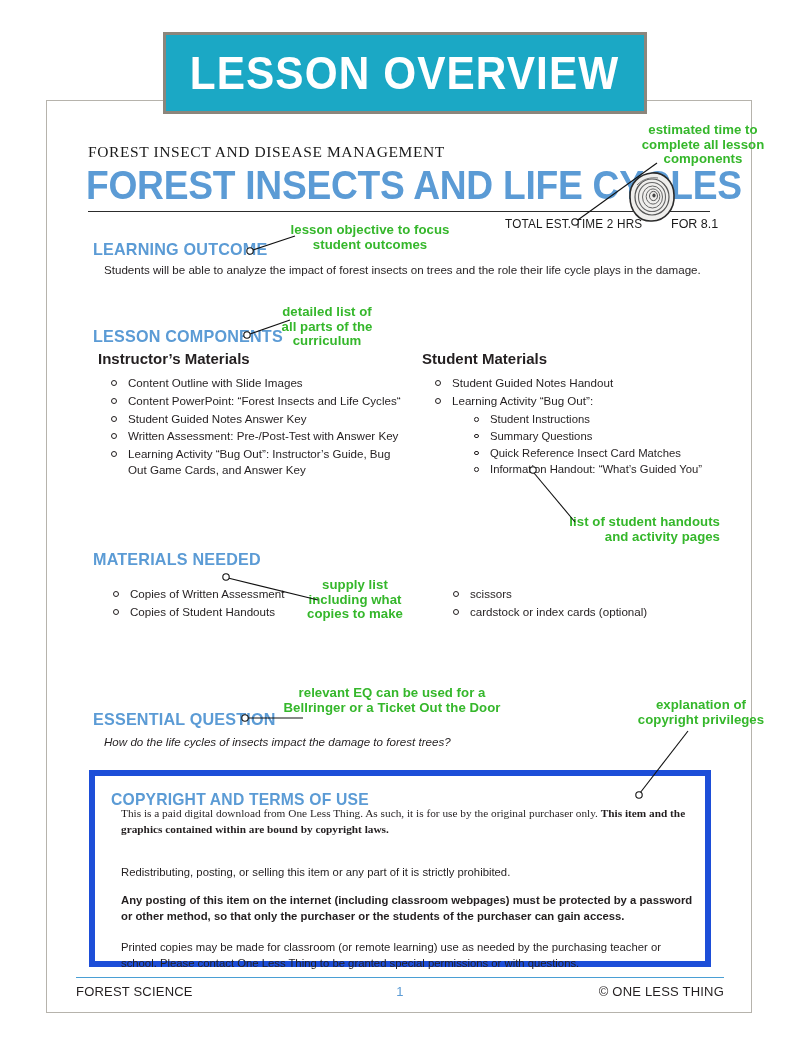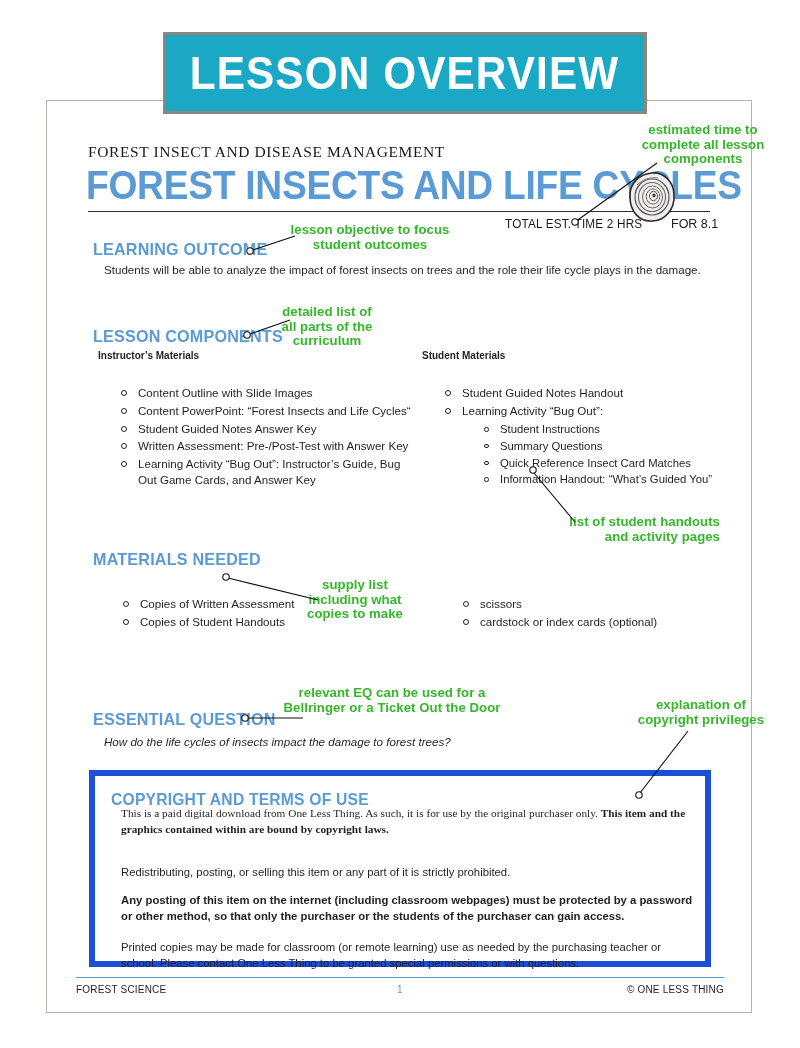"Instructor’s Materials" .sub-head { font-size: 10px -> 15px }
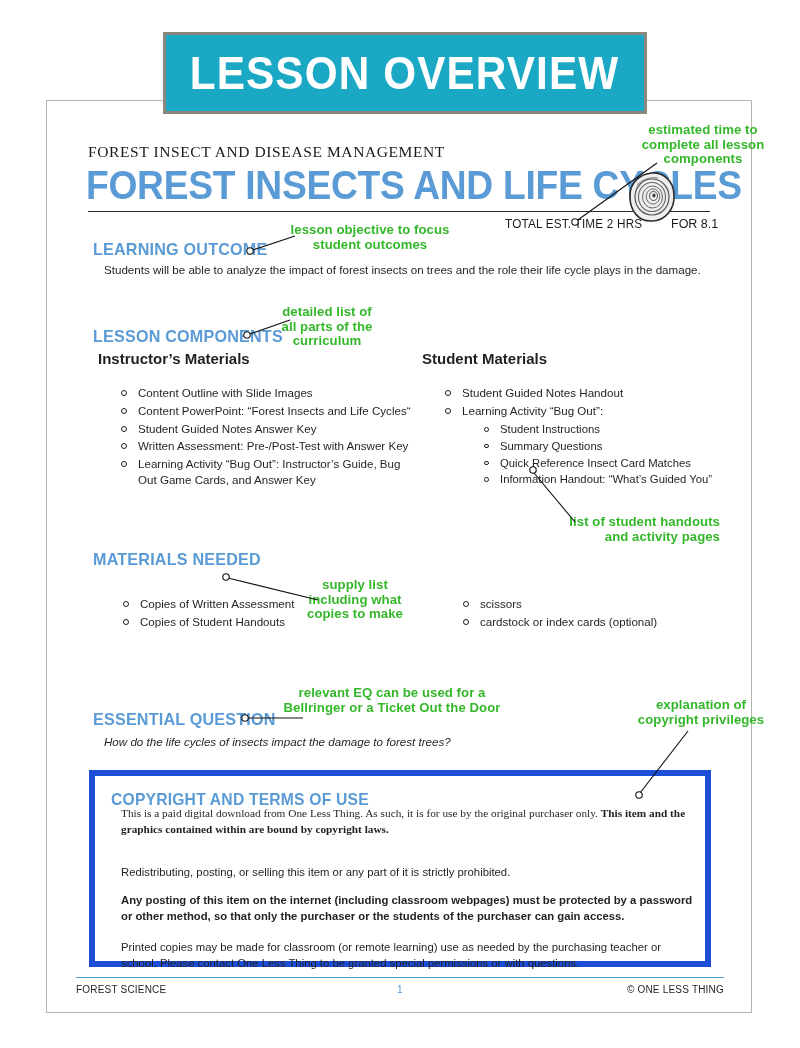"Content Outline with Slide Images" ul.bul { margin: 18px -> 8px }
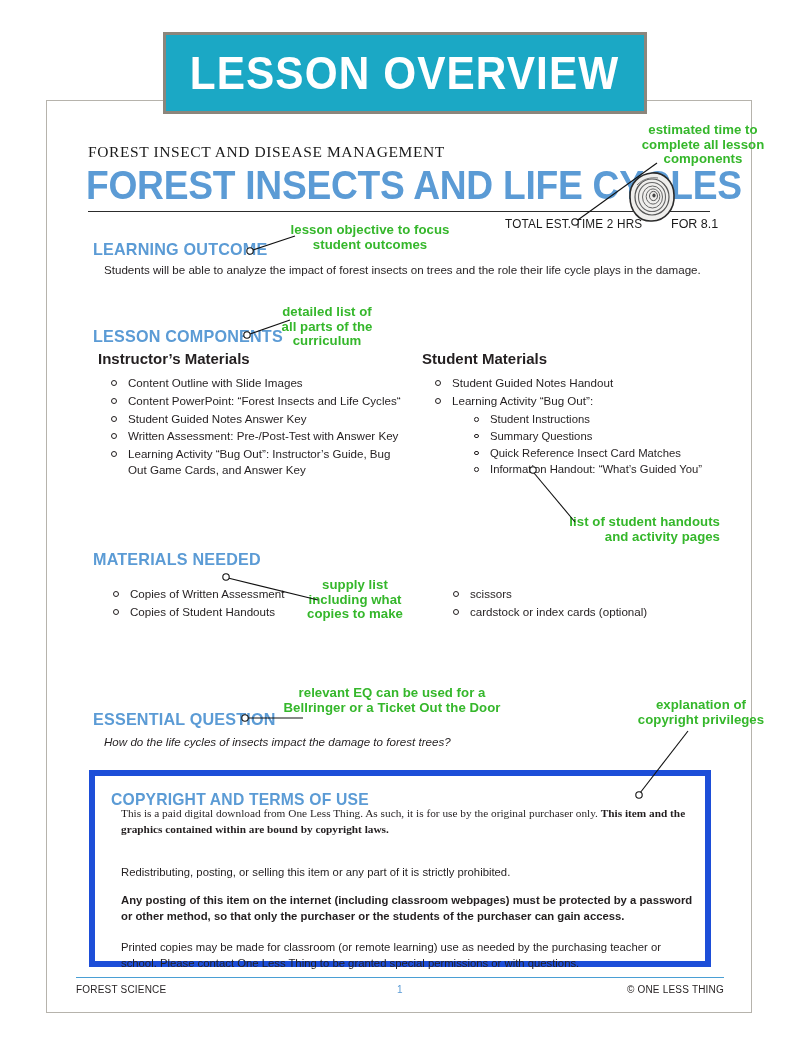"FOREST SCIENCE" .footer-txt { font-size: 10px -> 13px }
